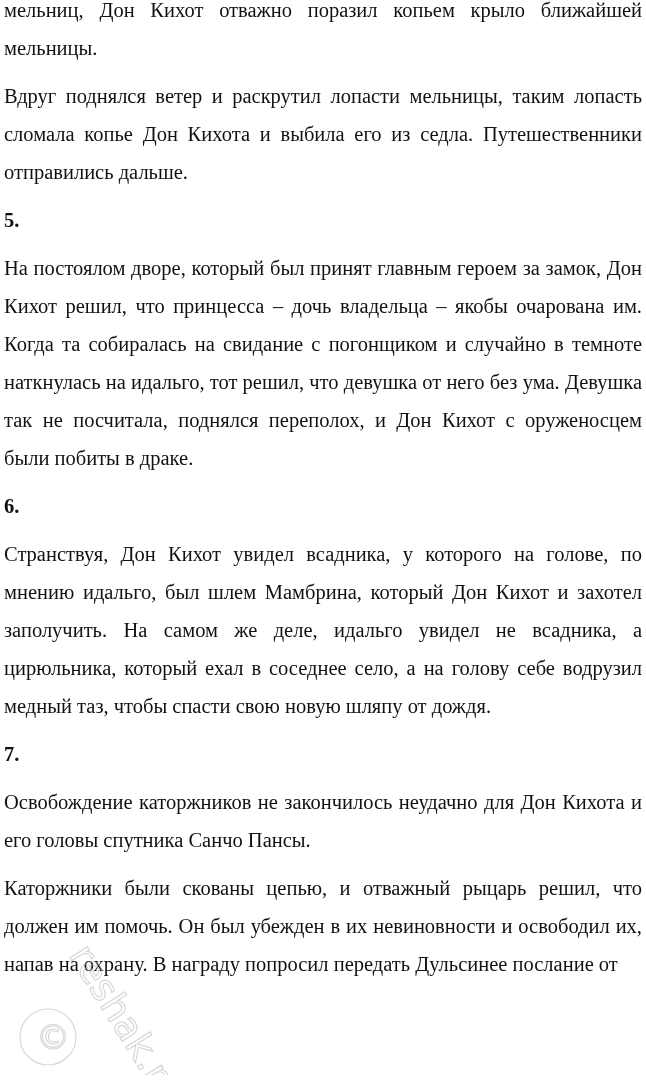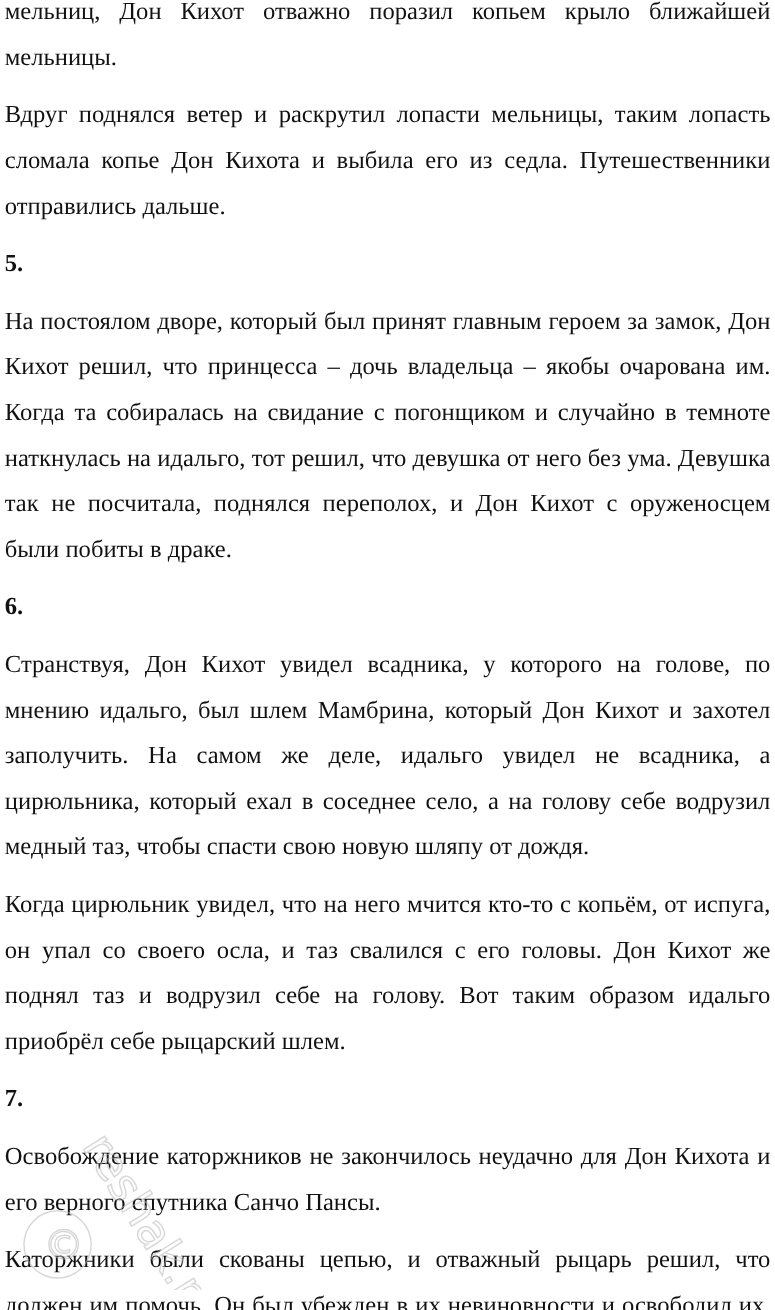"Когда цирюльник увидел, что на" p.para { html: <p>Когда цирюльник увидел, что на него мчится кто-то с копьём, от испуга, он упал со своего осла, и таз свалился с его головы. Дон Кихот же поднял таз и водрузил себе на голову. Вот таким образом идальго приобрёл себе рыцарский шлем.</p> -> none }
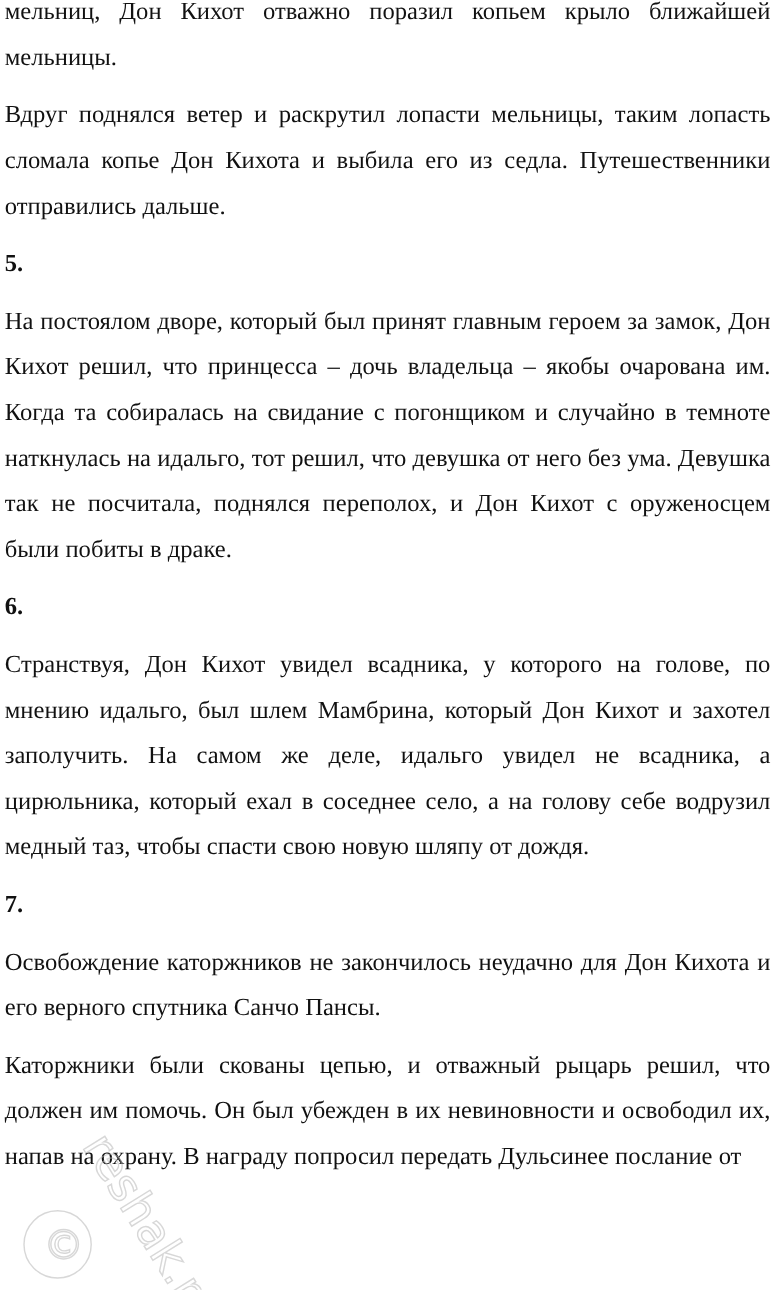"Освобождение каторжников не закончилось" p.para { text: верного -> головы }
